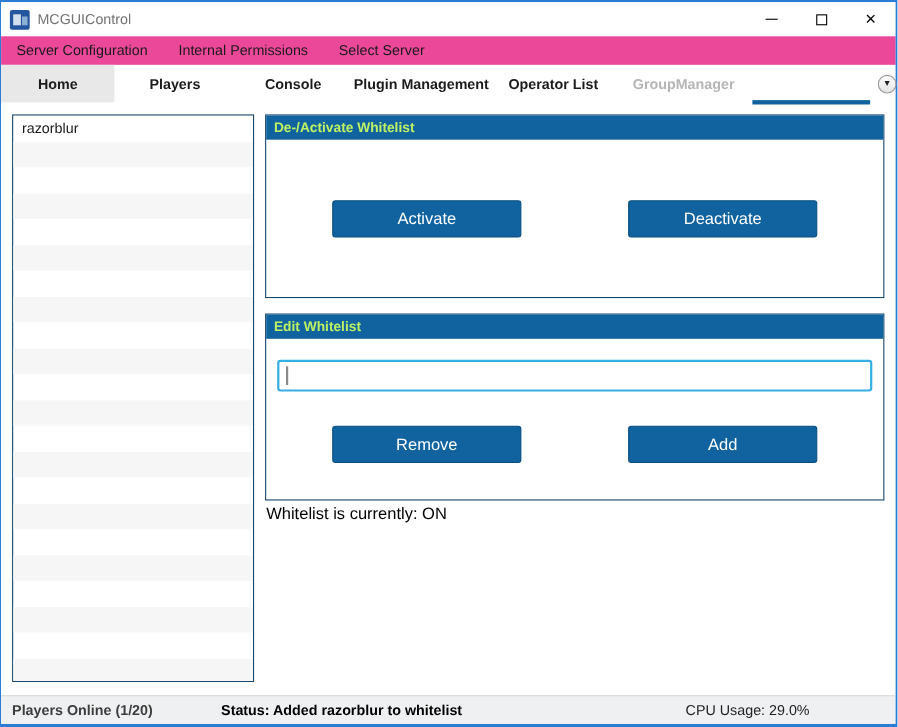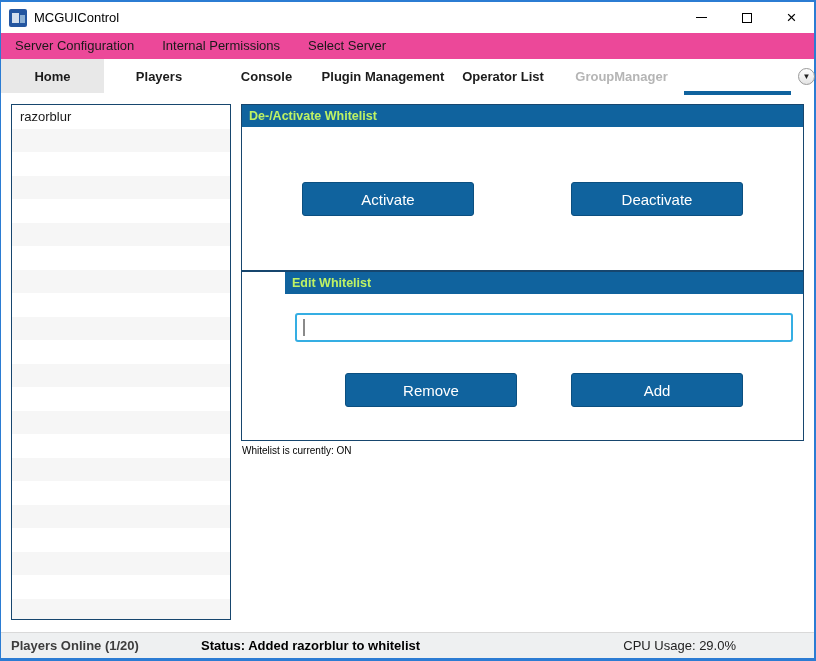"MCGUIControl" .title { color: #000000 -> #737373 }
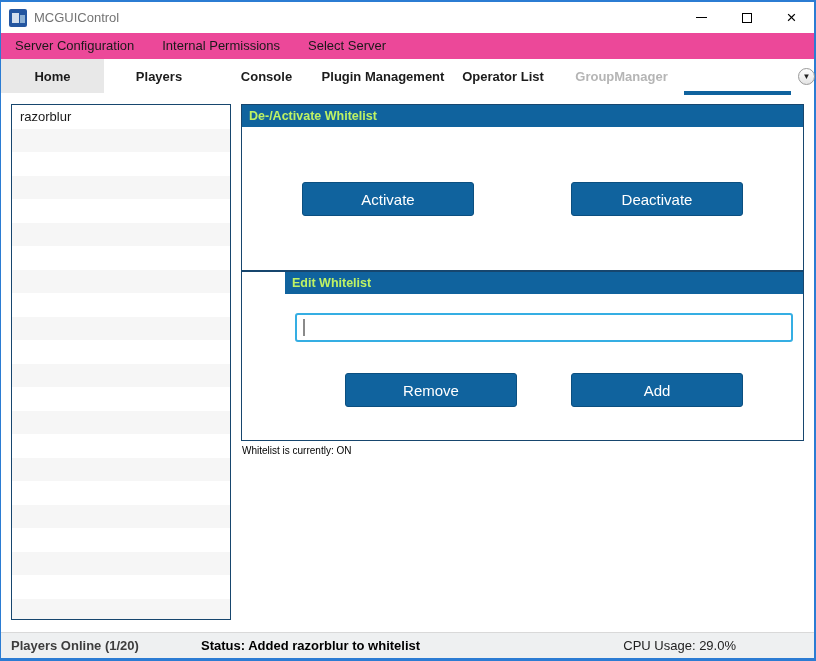"Edit Whitelist" .group2 { margin-top: none -> 14px; padding-left: 43px -> none }
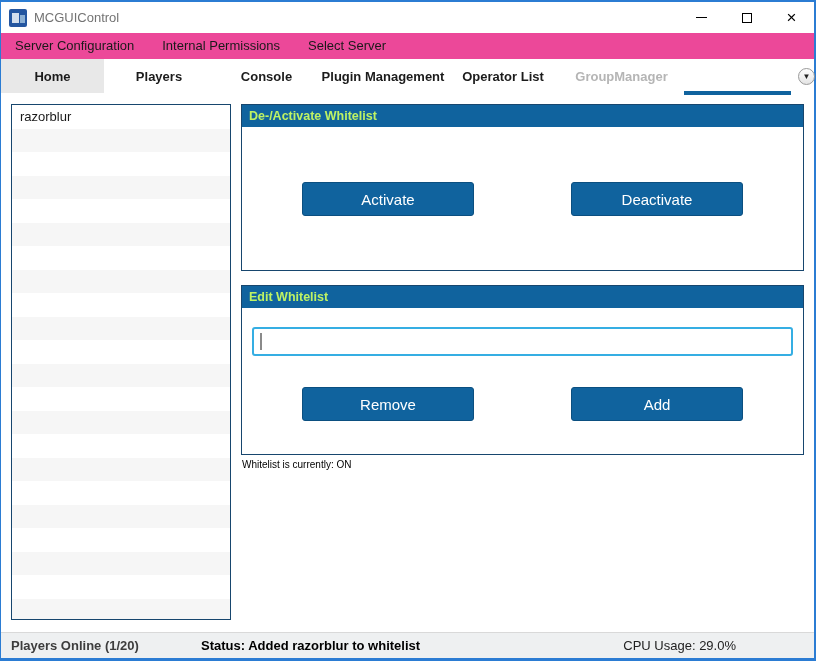"Whitelist is currently: ON" .wl-status { font-size: 10px -> 15px }
